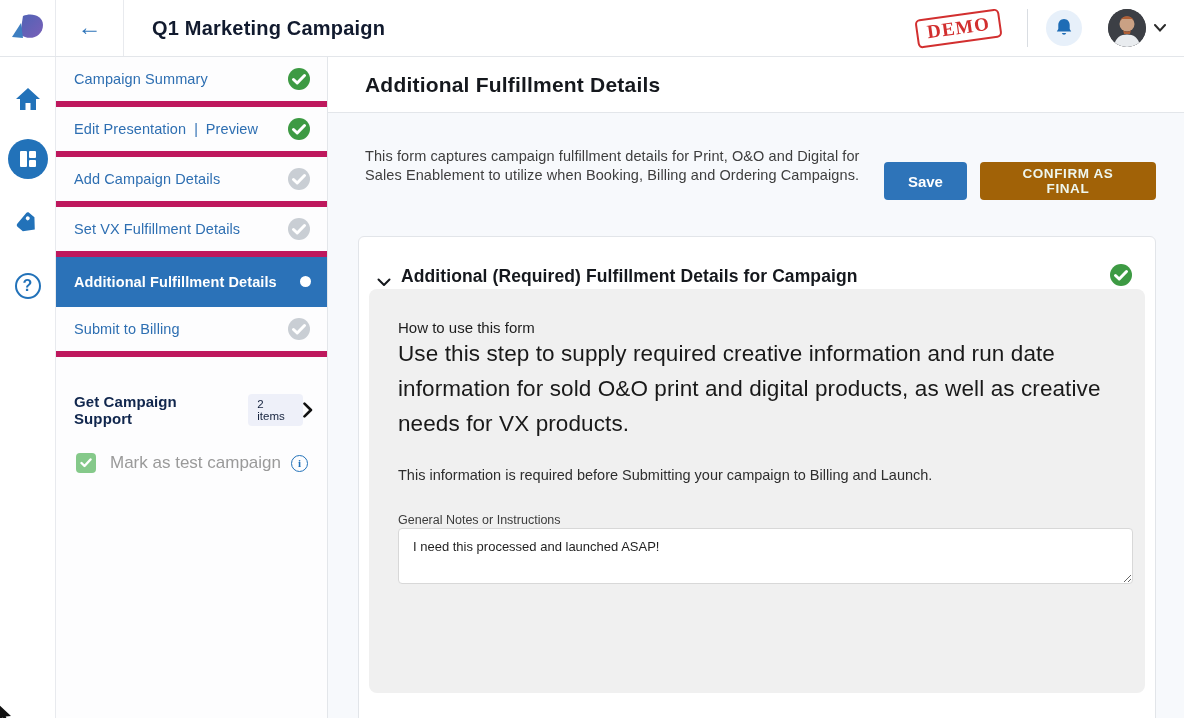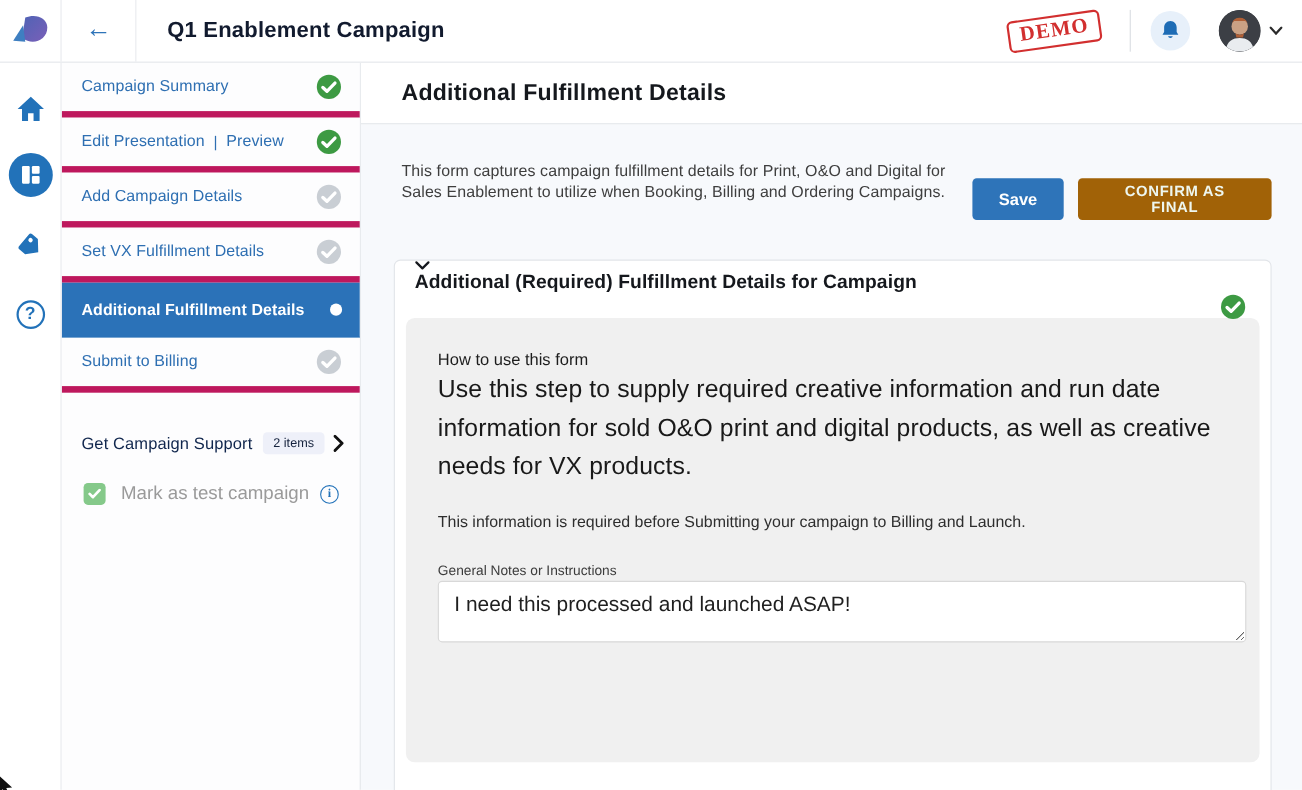"Q1 Enablement Campaign" div.topbar-title { text: Enablement -> Marketing }
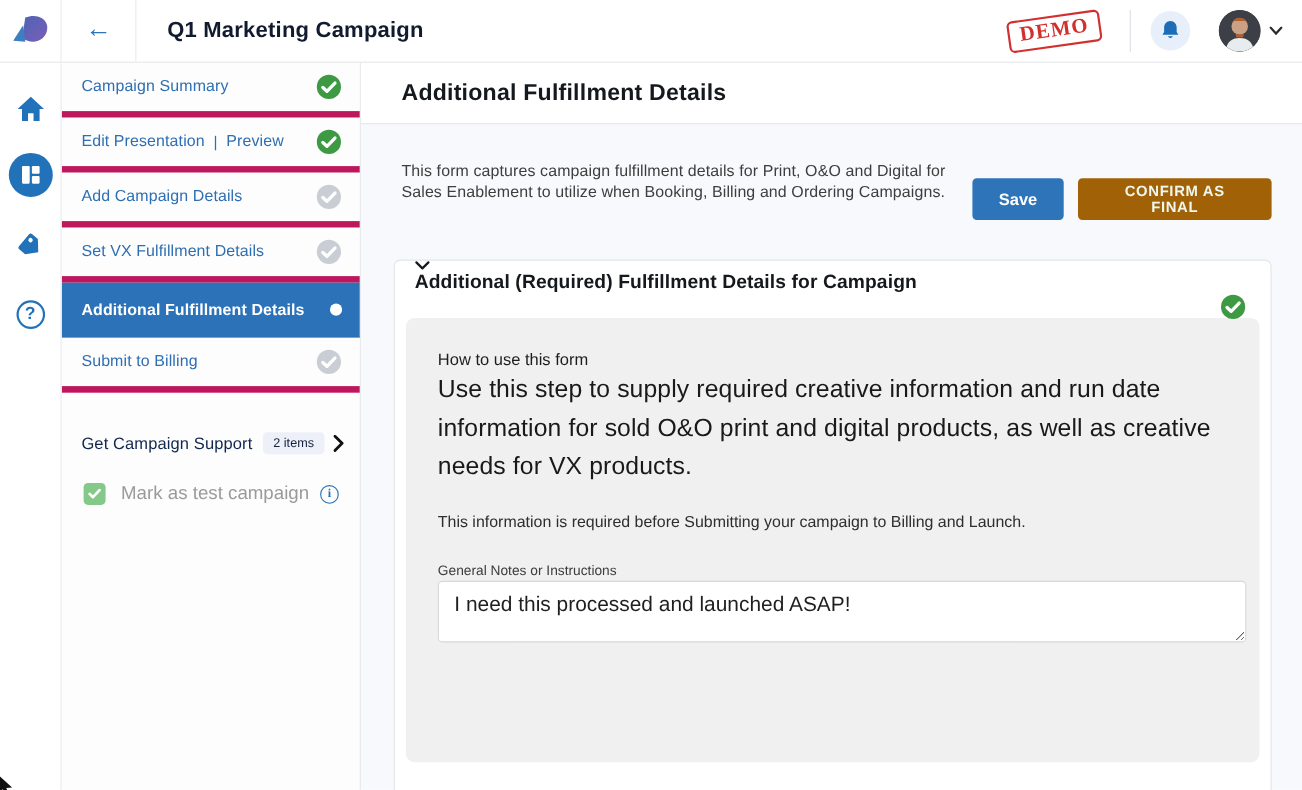"Additional (Required) Fulfillment" .card-header { align-items: flex-start -> flex-end; flex-direction: column -> none }
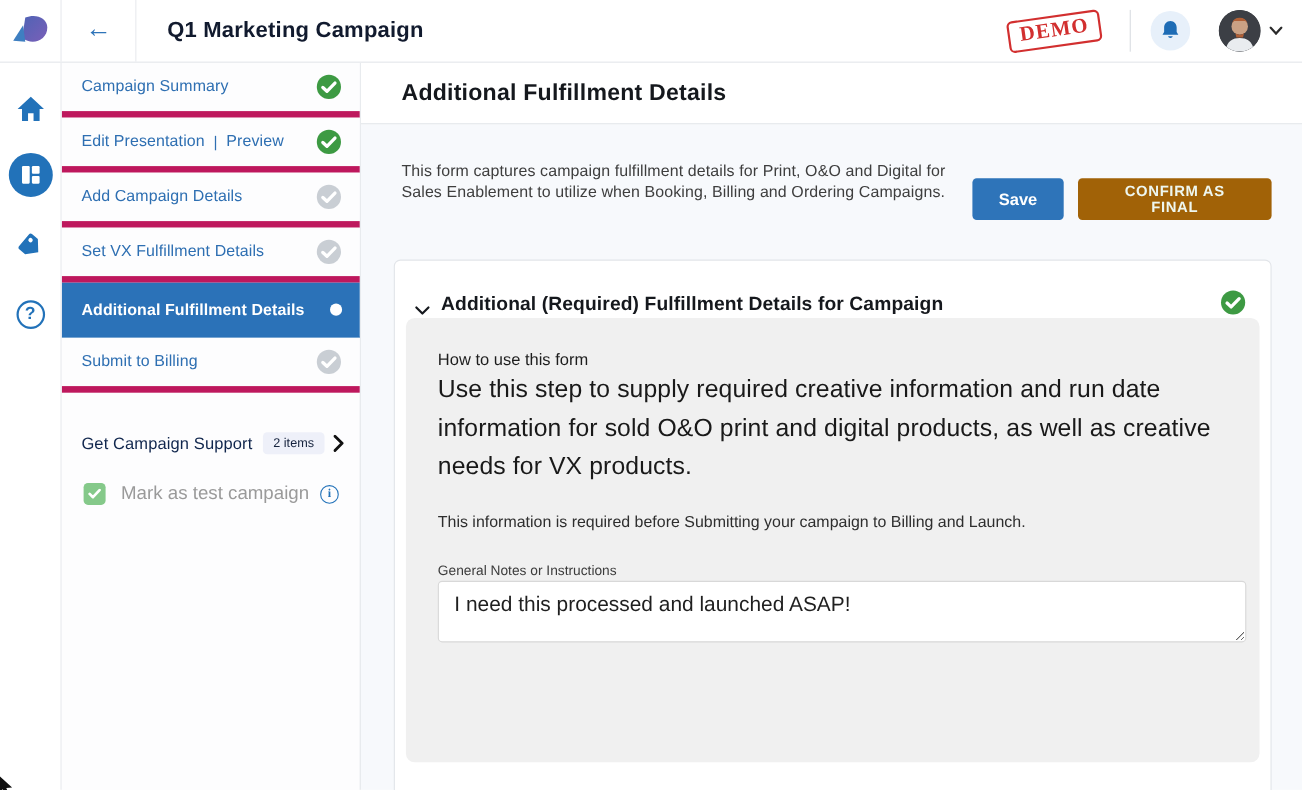"Get Campaign Support" .support-label { font-weight: normal -> bold }
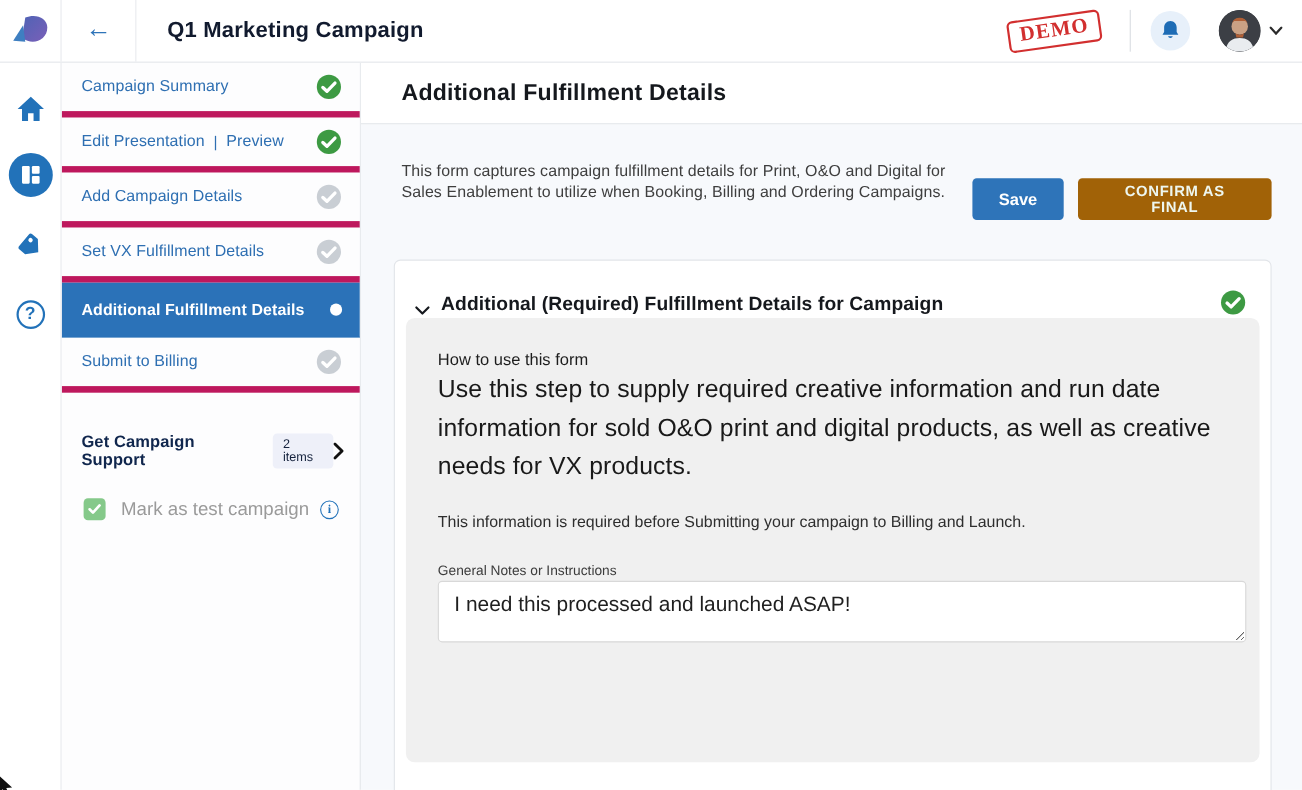"I need this processed and" .notes-textarea { font-size: 19px -> 13px }
